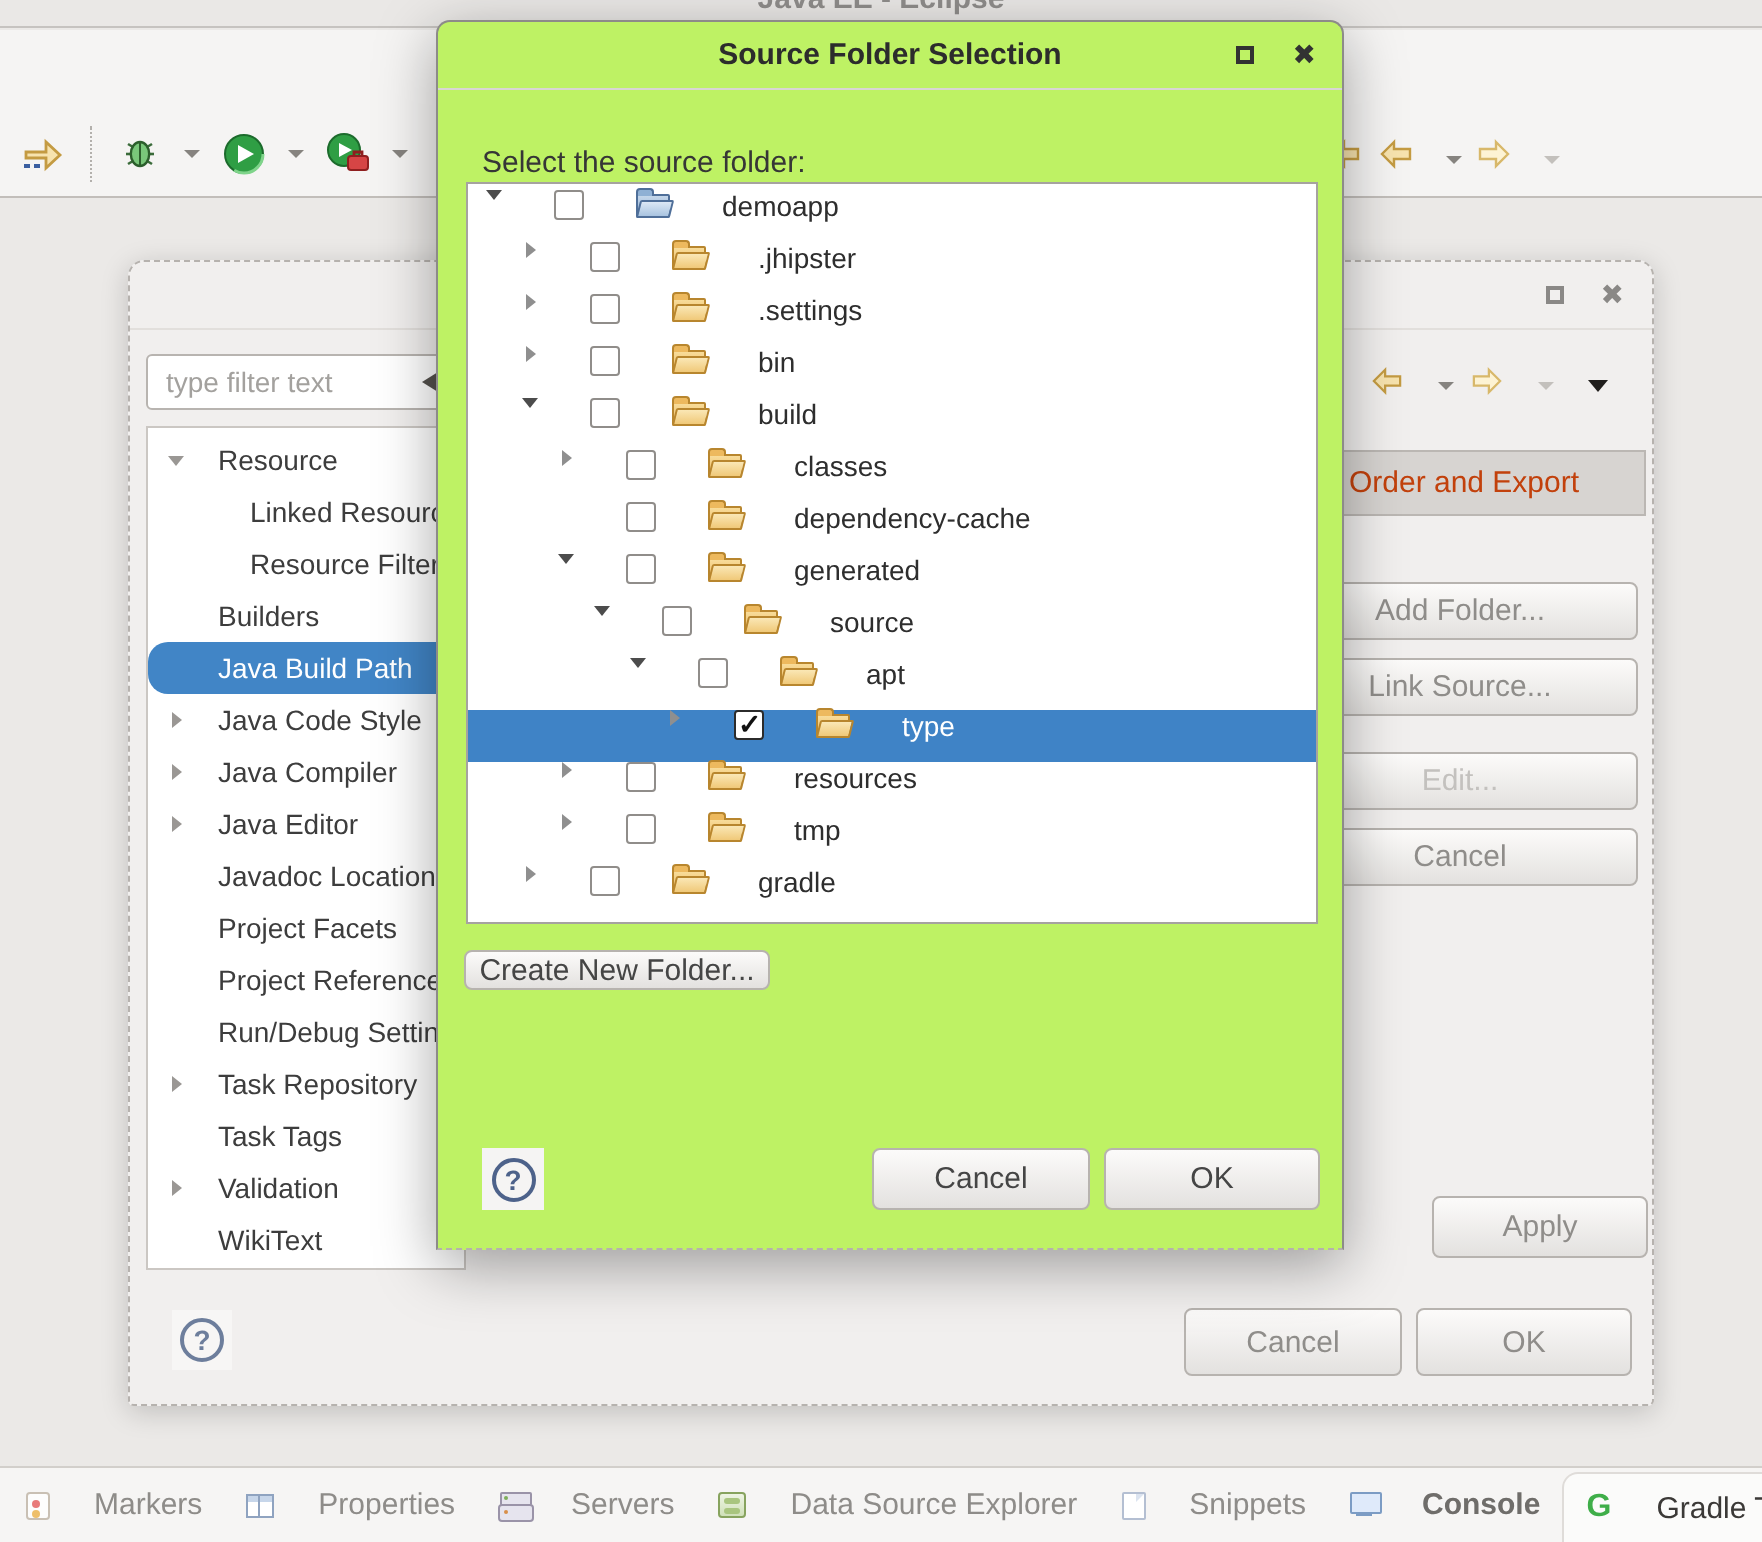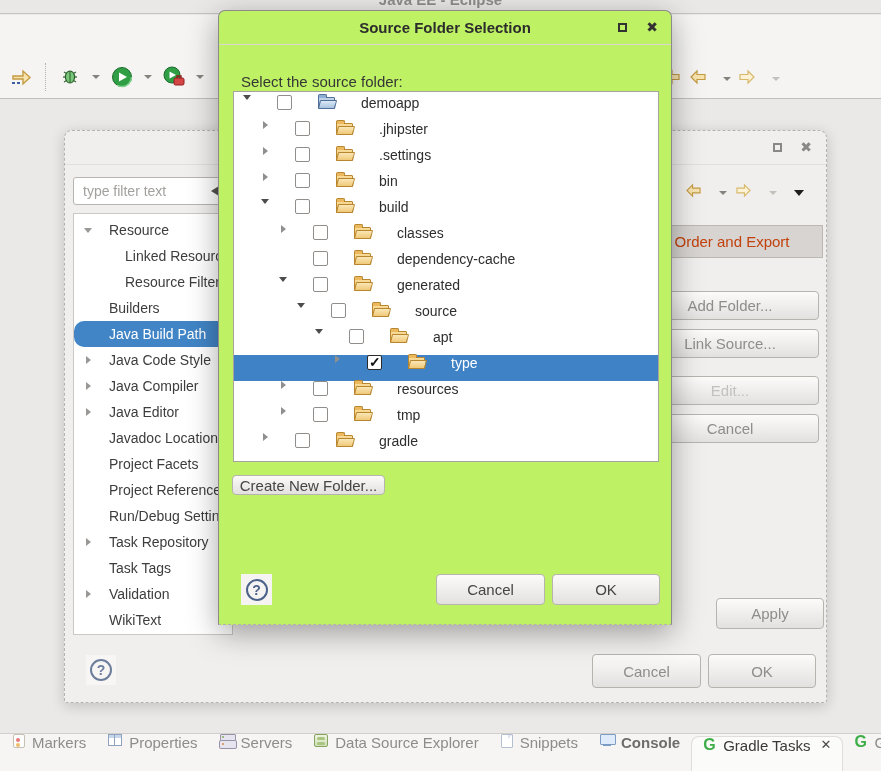"Markers" .btab { align-items: none -> center; gap: 7px -> 22px }
